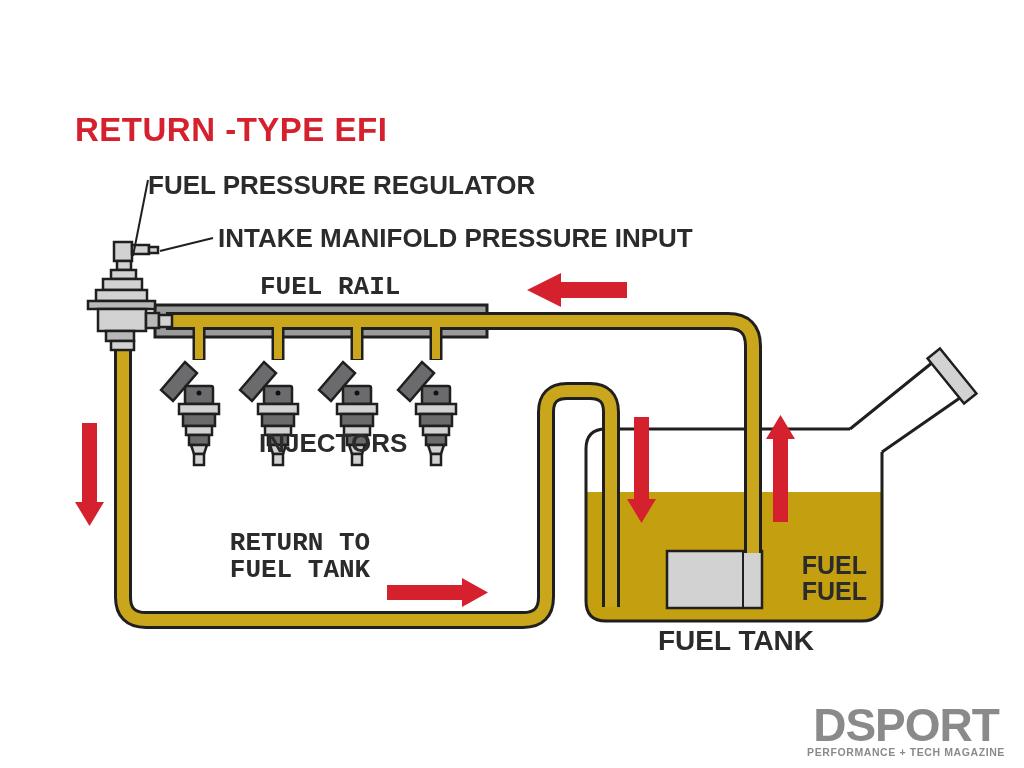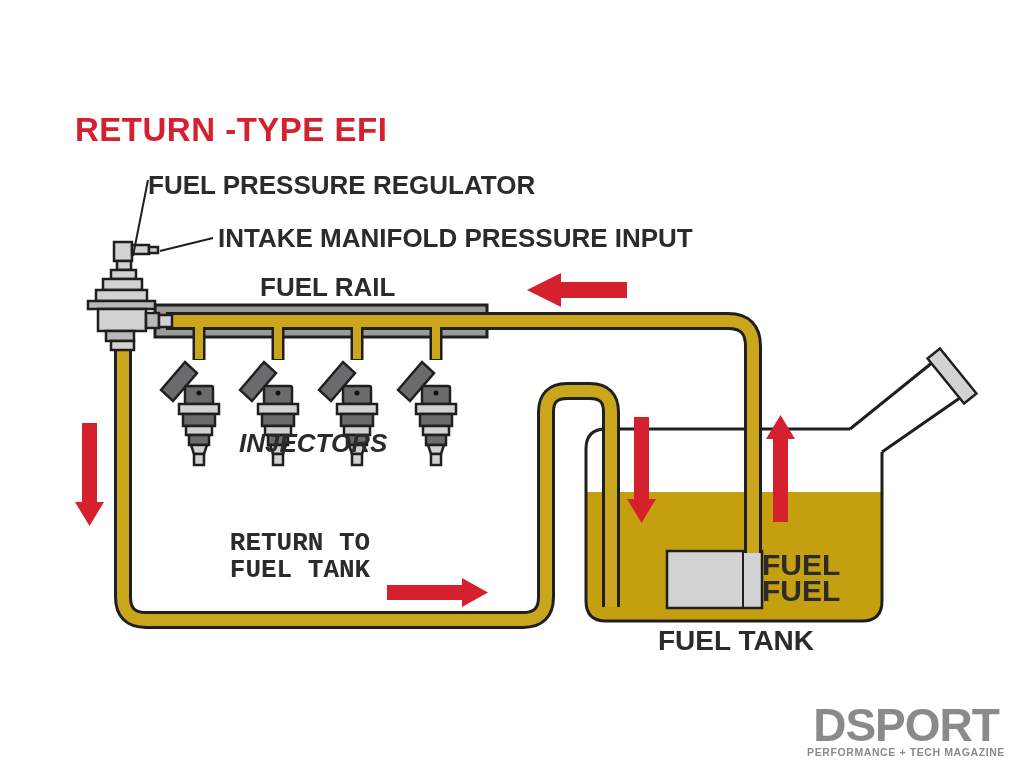"FUEL RAIL" .lbl-fuelrail { font-family: none -> Liberation Mono, monospace }
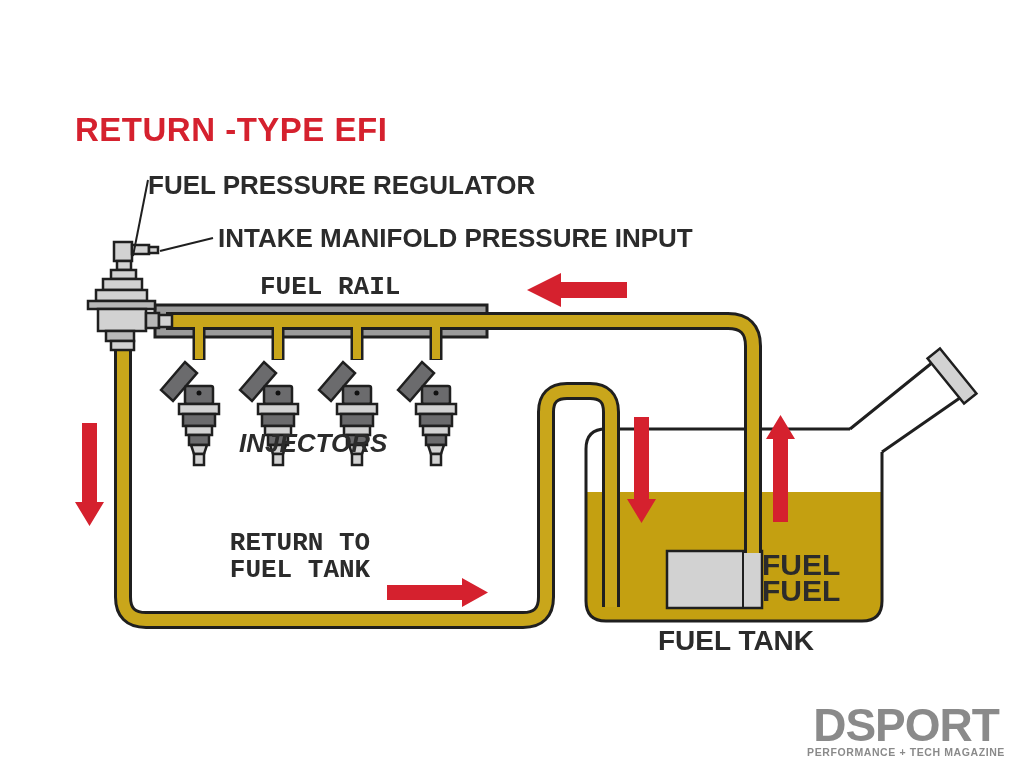"INJECTORS" .lbl-injectors { font-style: italic -> none; left: 239px -> 259px }
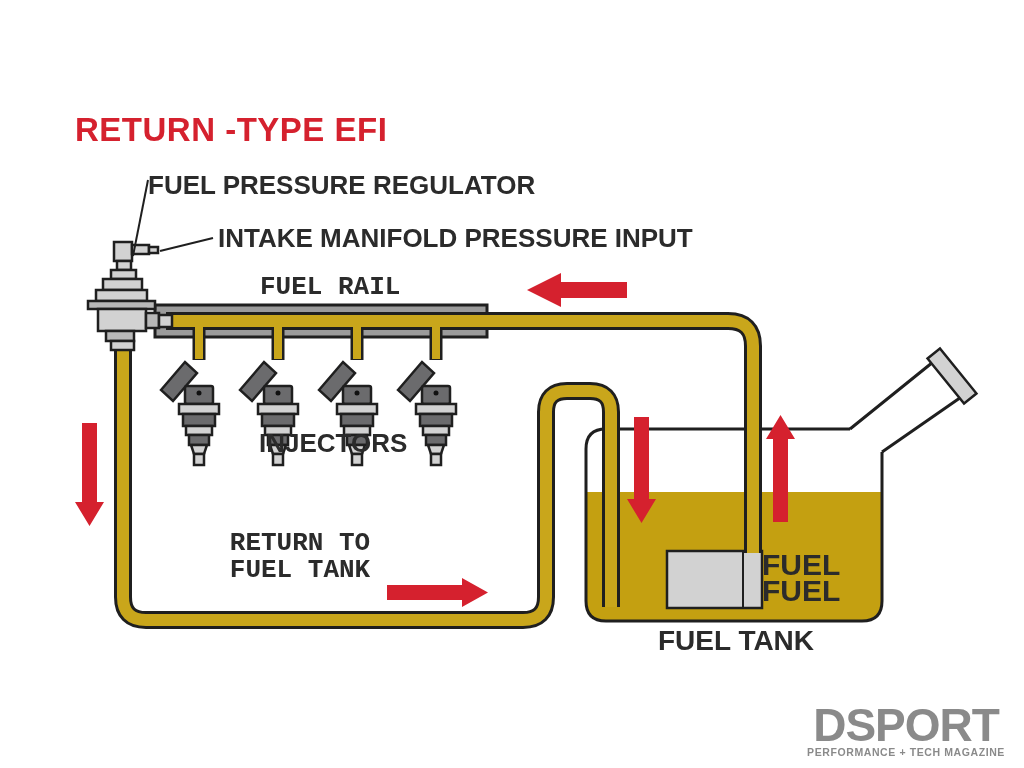"FUEL" .lbl-pump { font-size: 30px -> 25px; text-align: left -> right }
